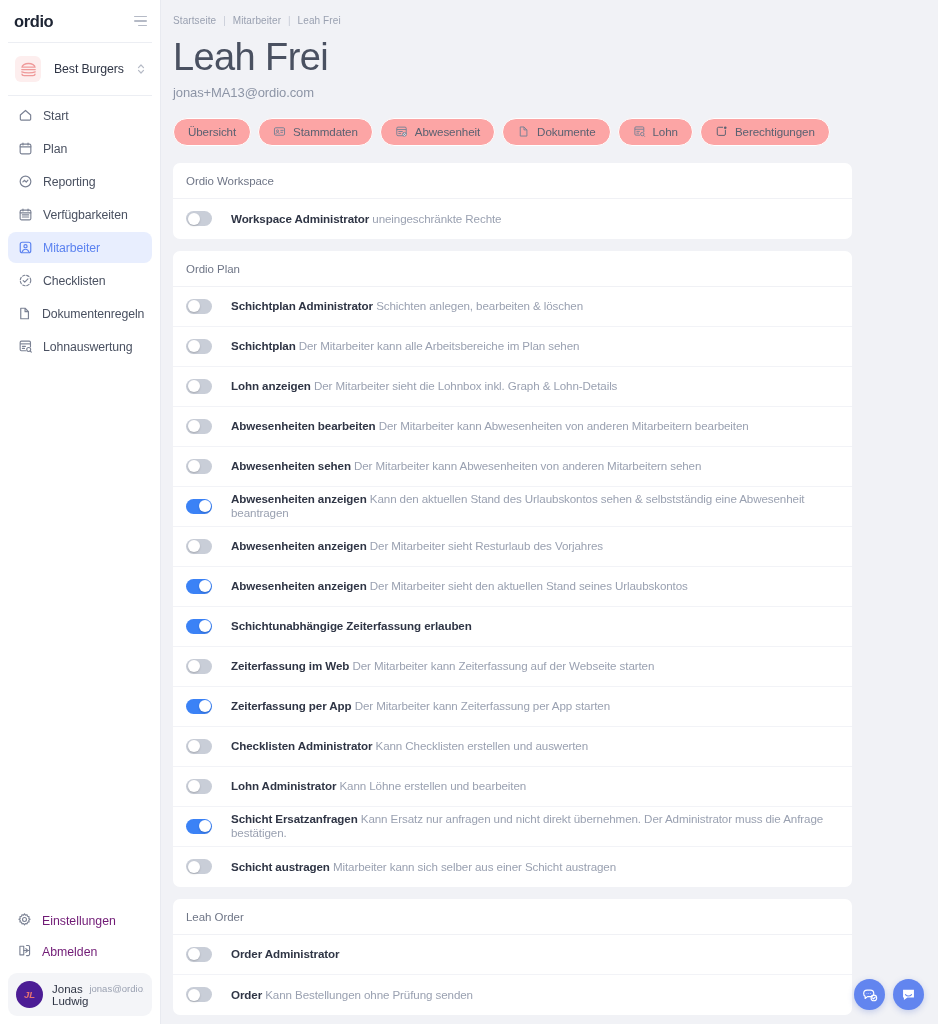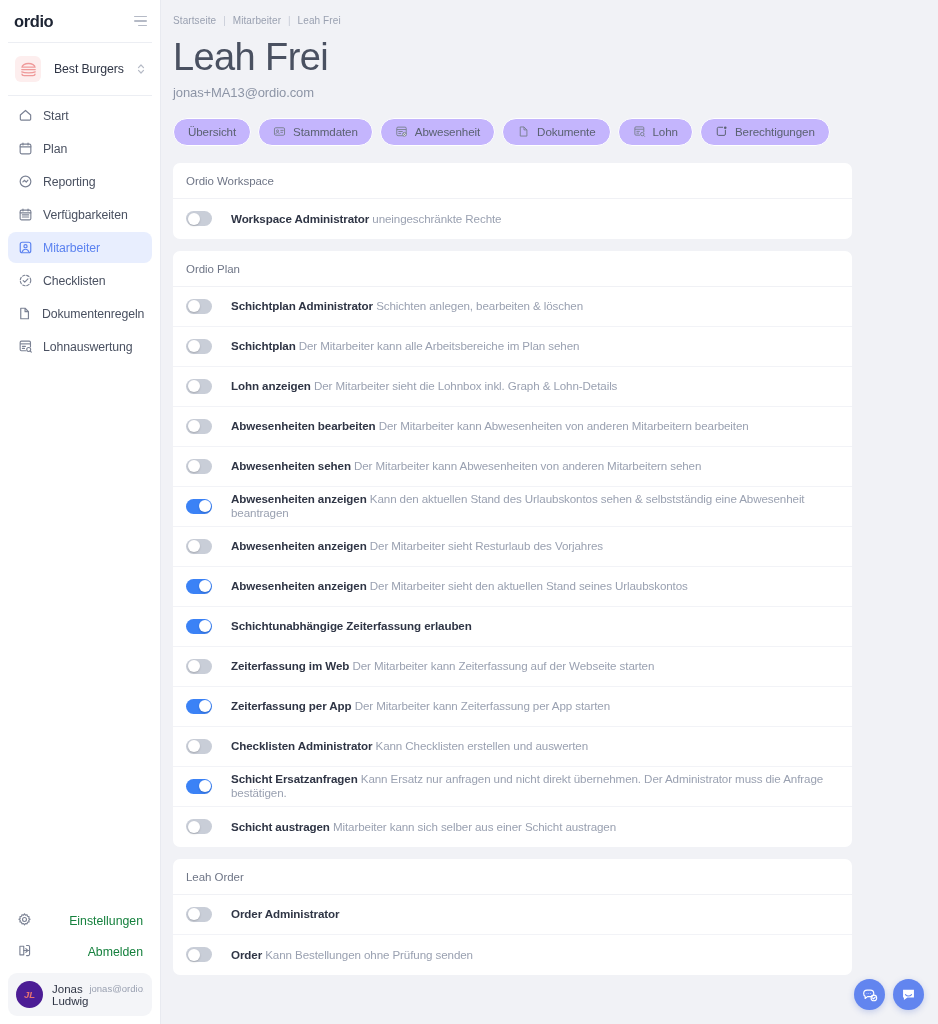"Übersicht" .tab { background: #c4b5fd -> #fca5a5 }
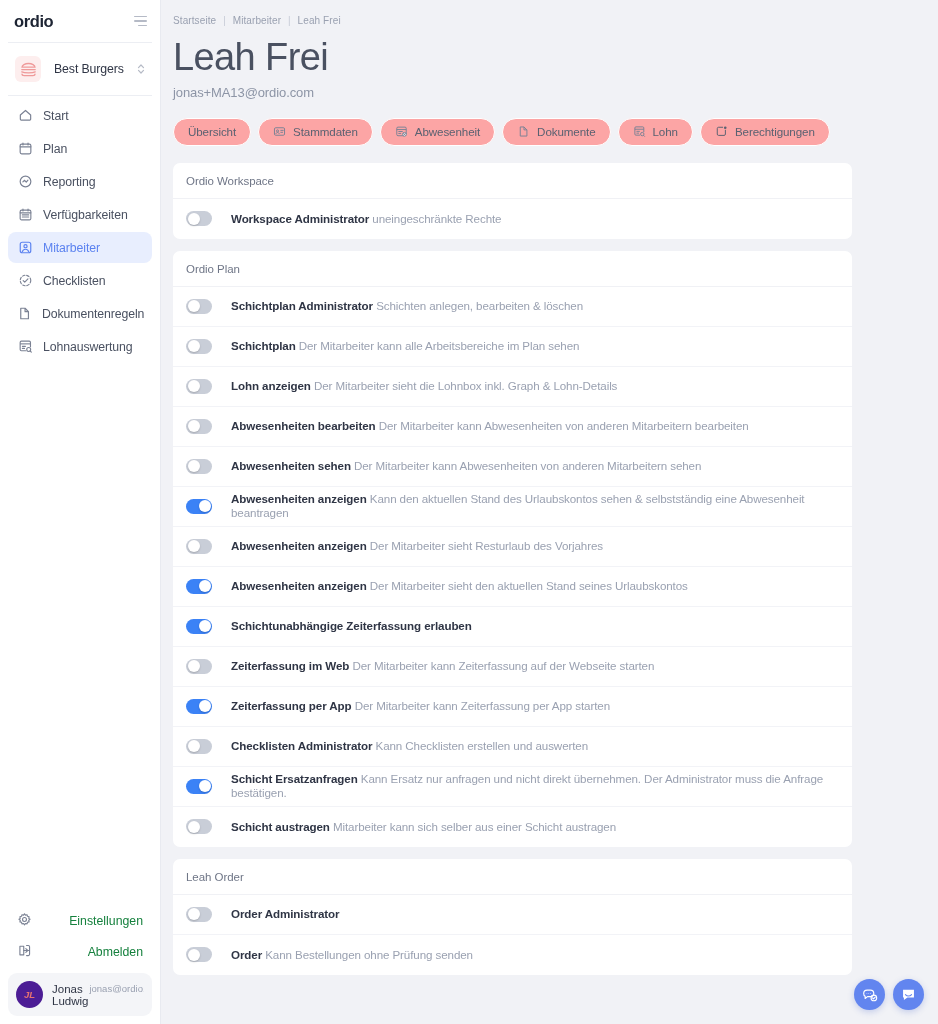"Lohn Administrator Kann Löhne erstellen" div.row { html: none -> <div> <div> <span></span> </div> <div> <b>Lohn Administrator</b> <i>Kann Löhne erstellen und bearbeiten</i> </div> </div> }
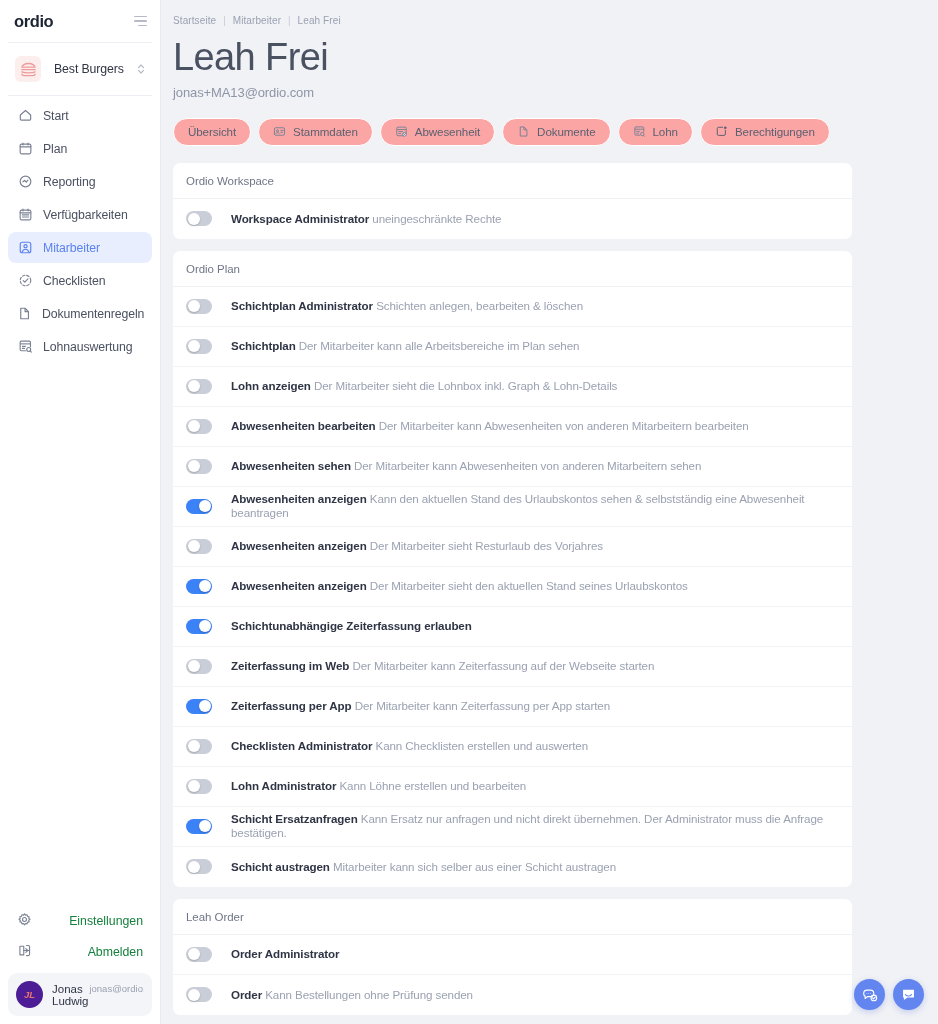"Einstellungen" .bottom-item { color: #15803d -> #701a75; justify-content: space-between -> none }
